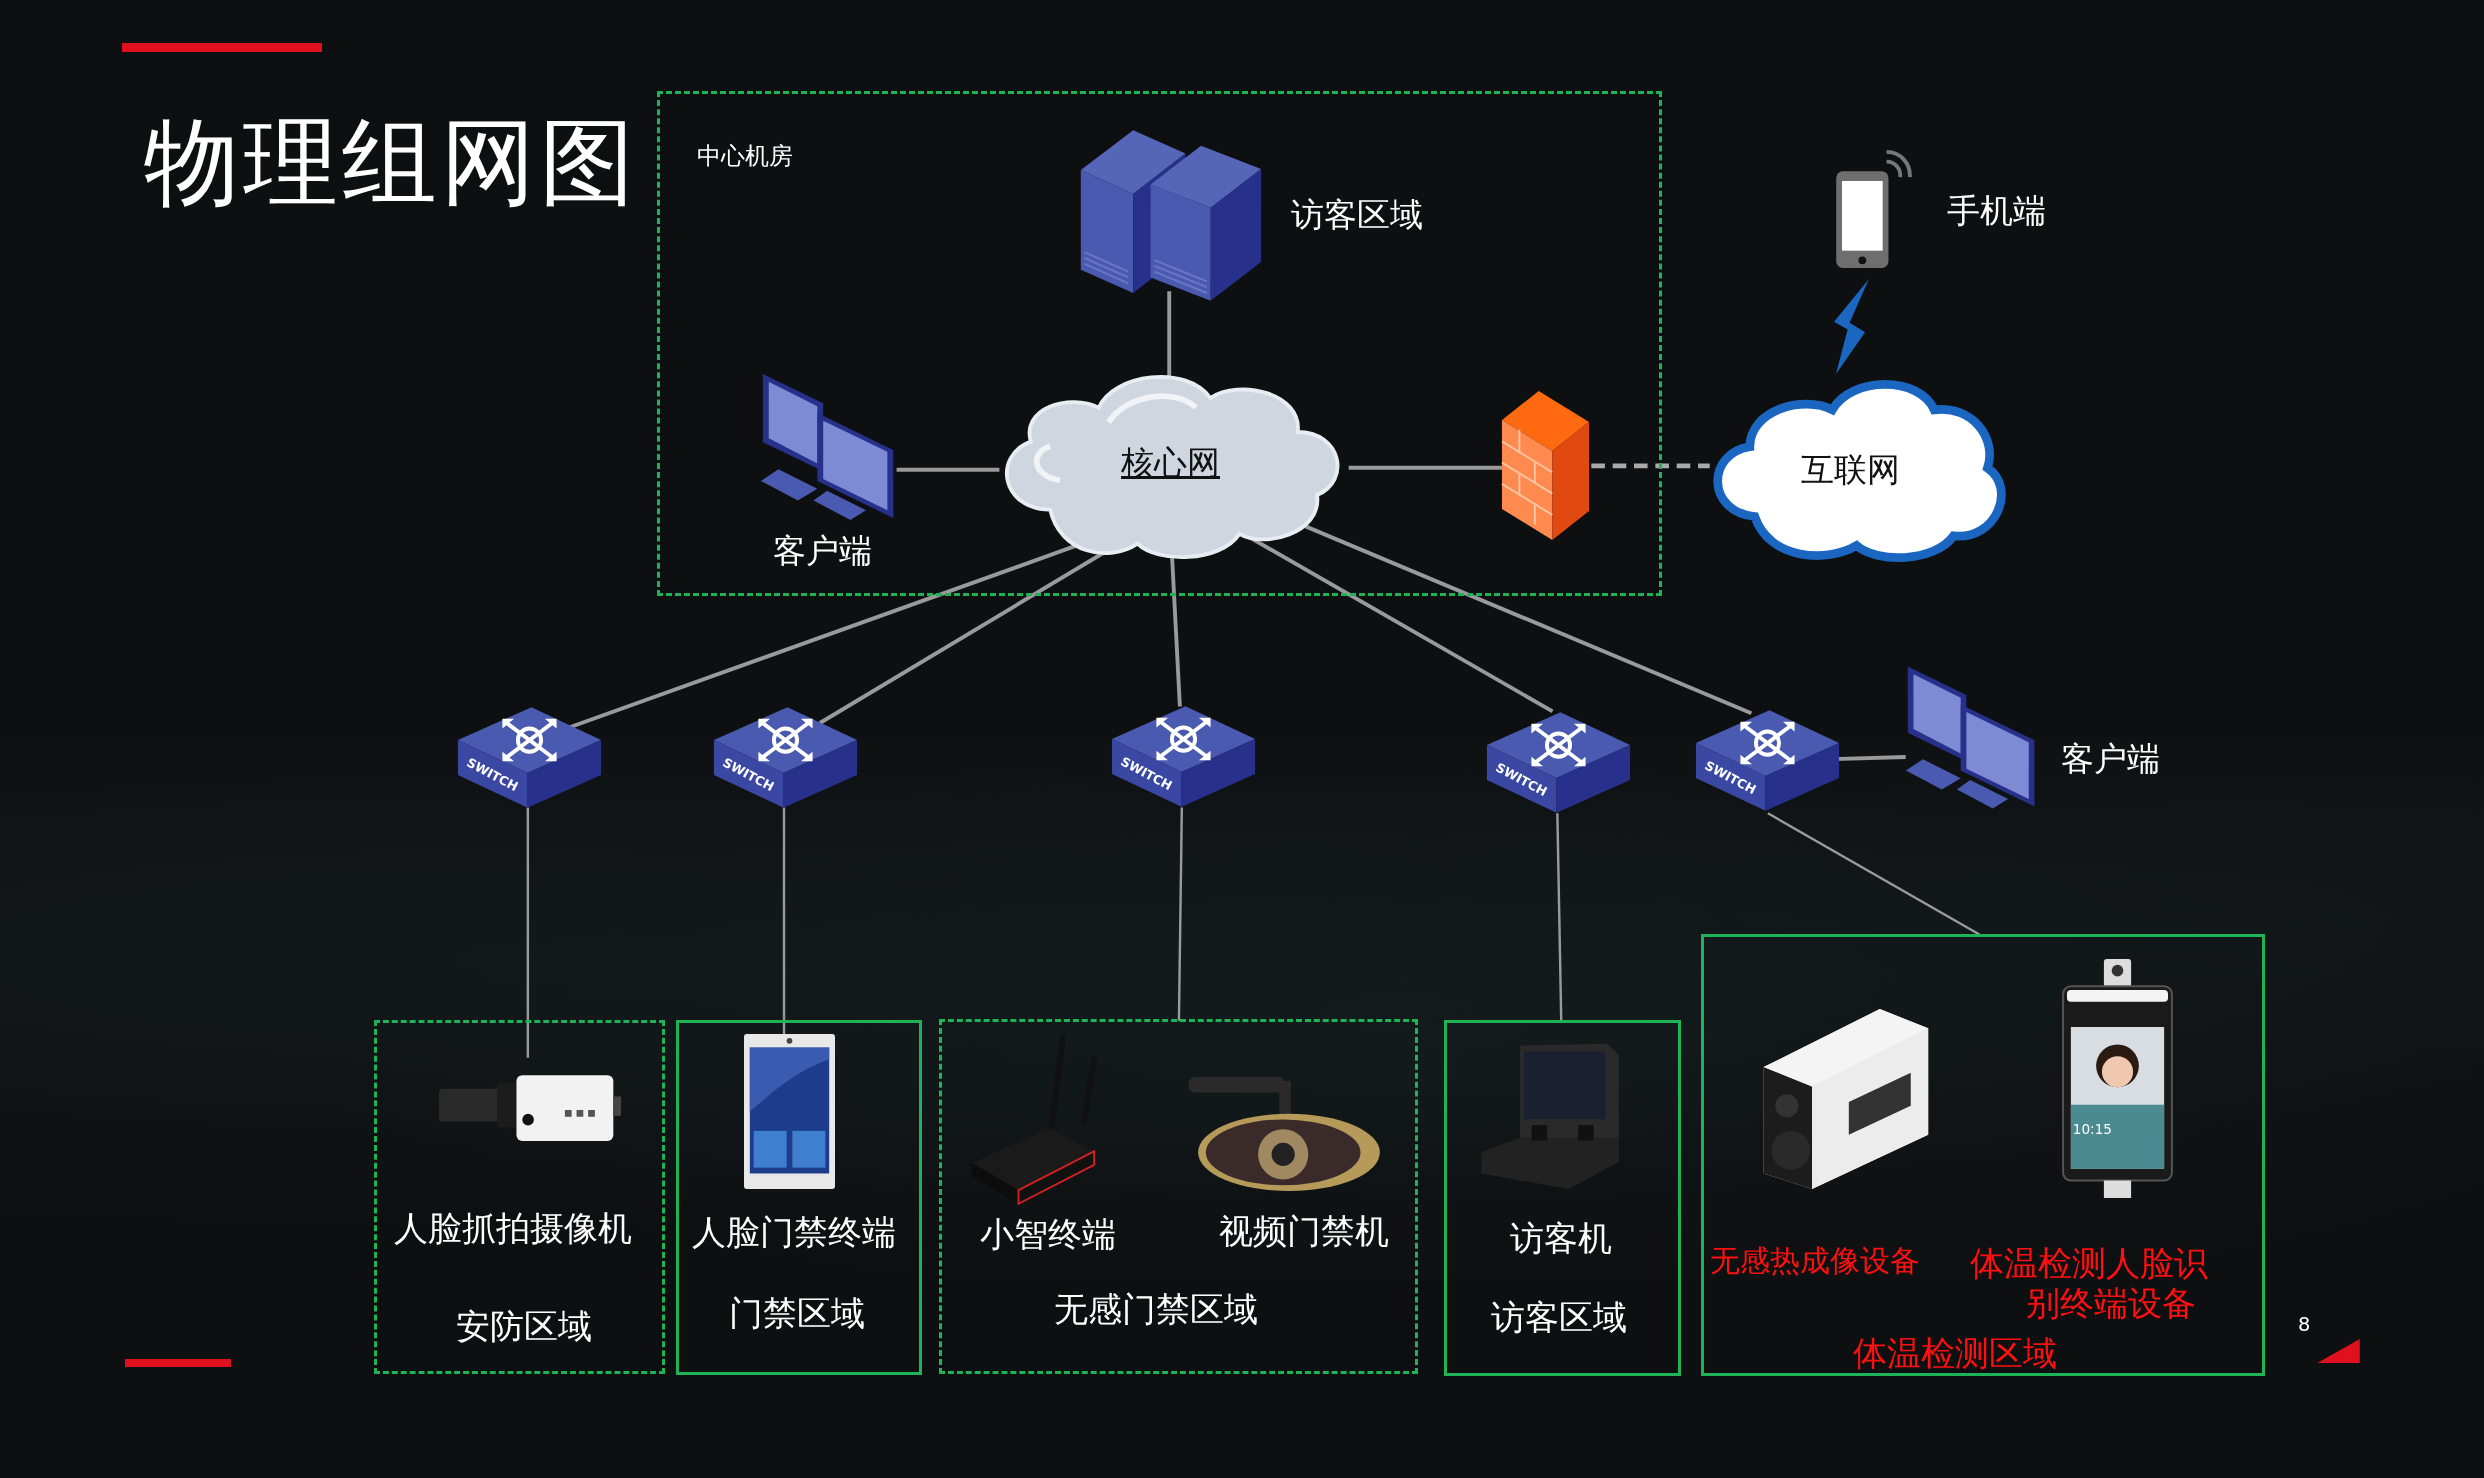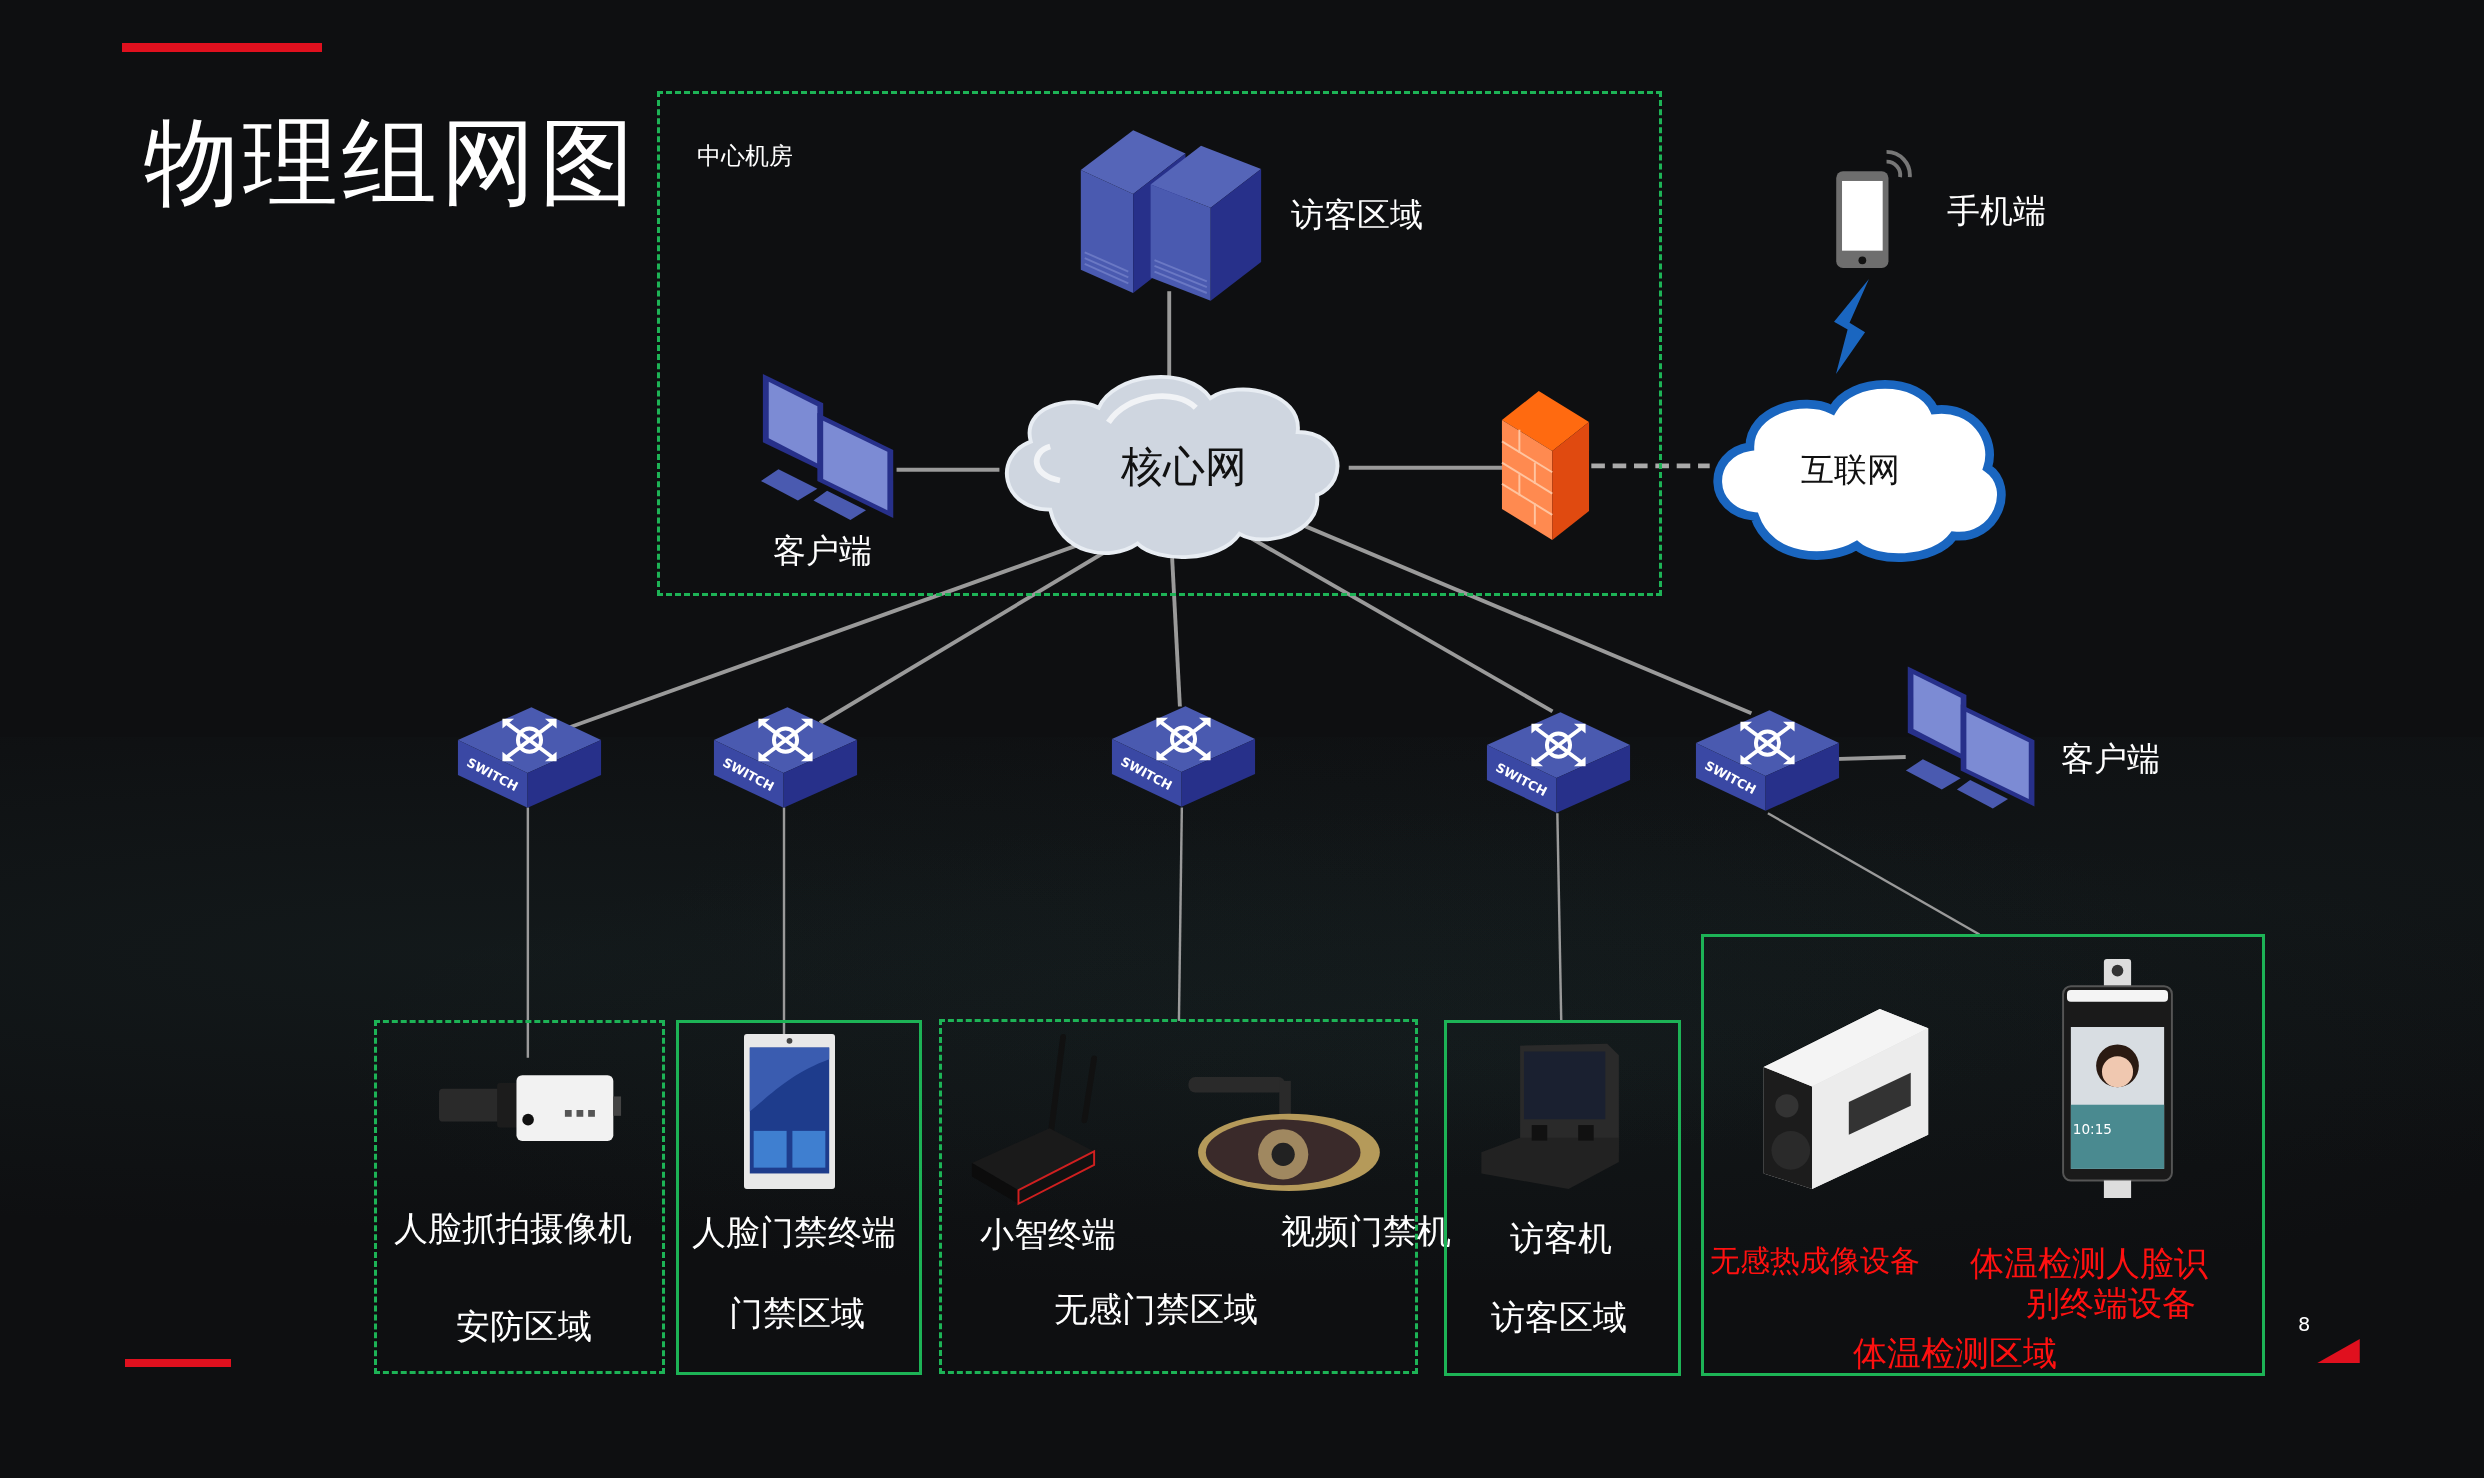"核心网" div.lbl { font-size: 42px -> 33px; text-decoration: none -> underline }
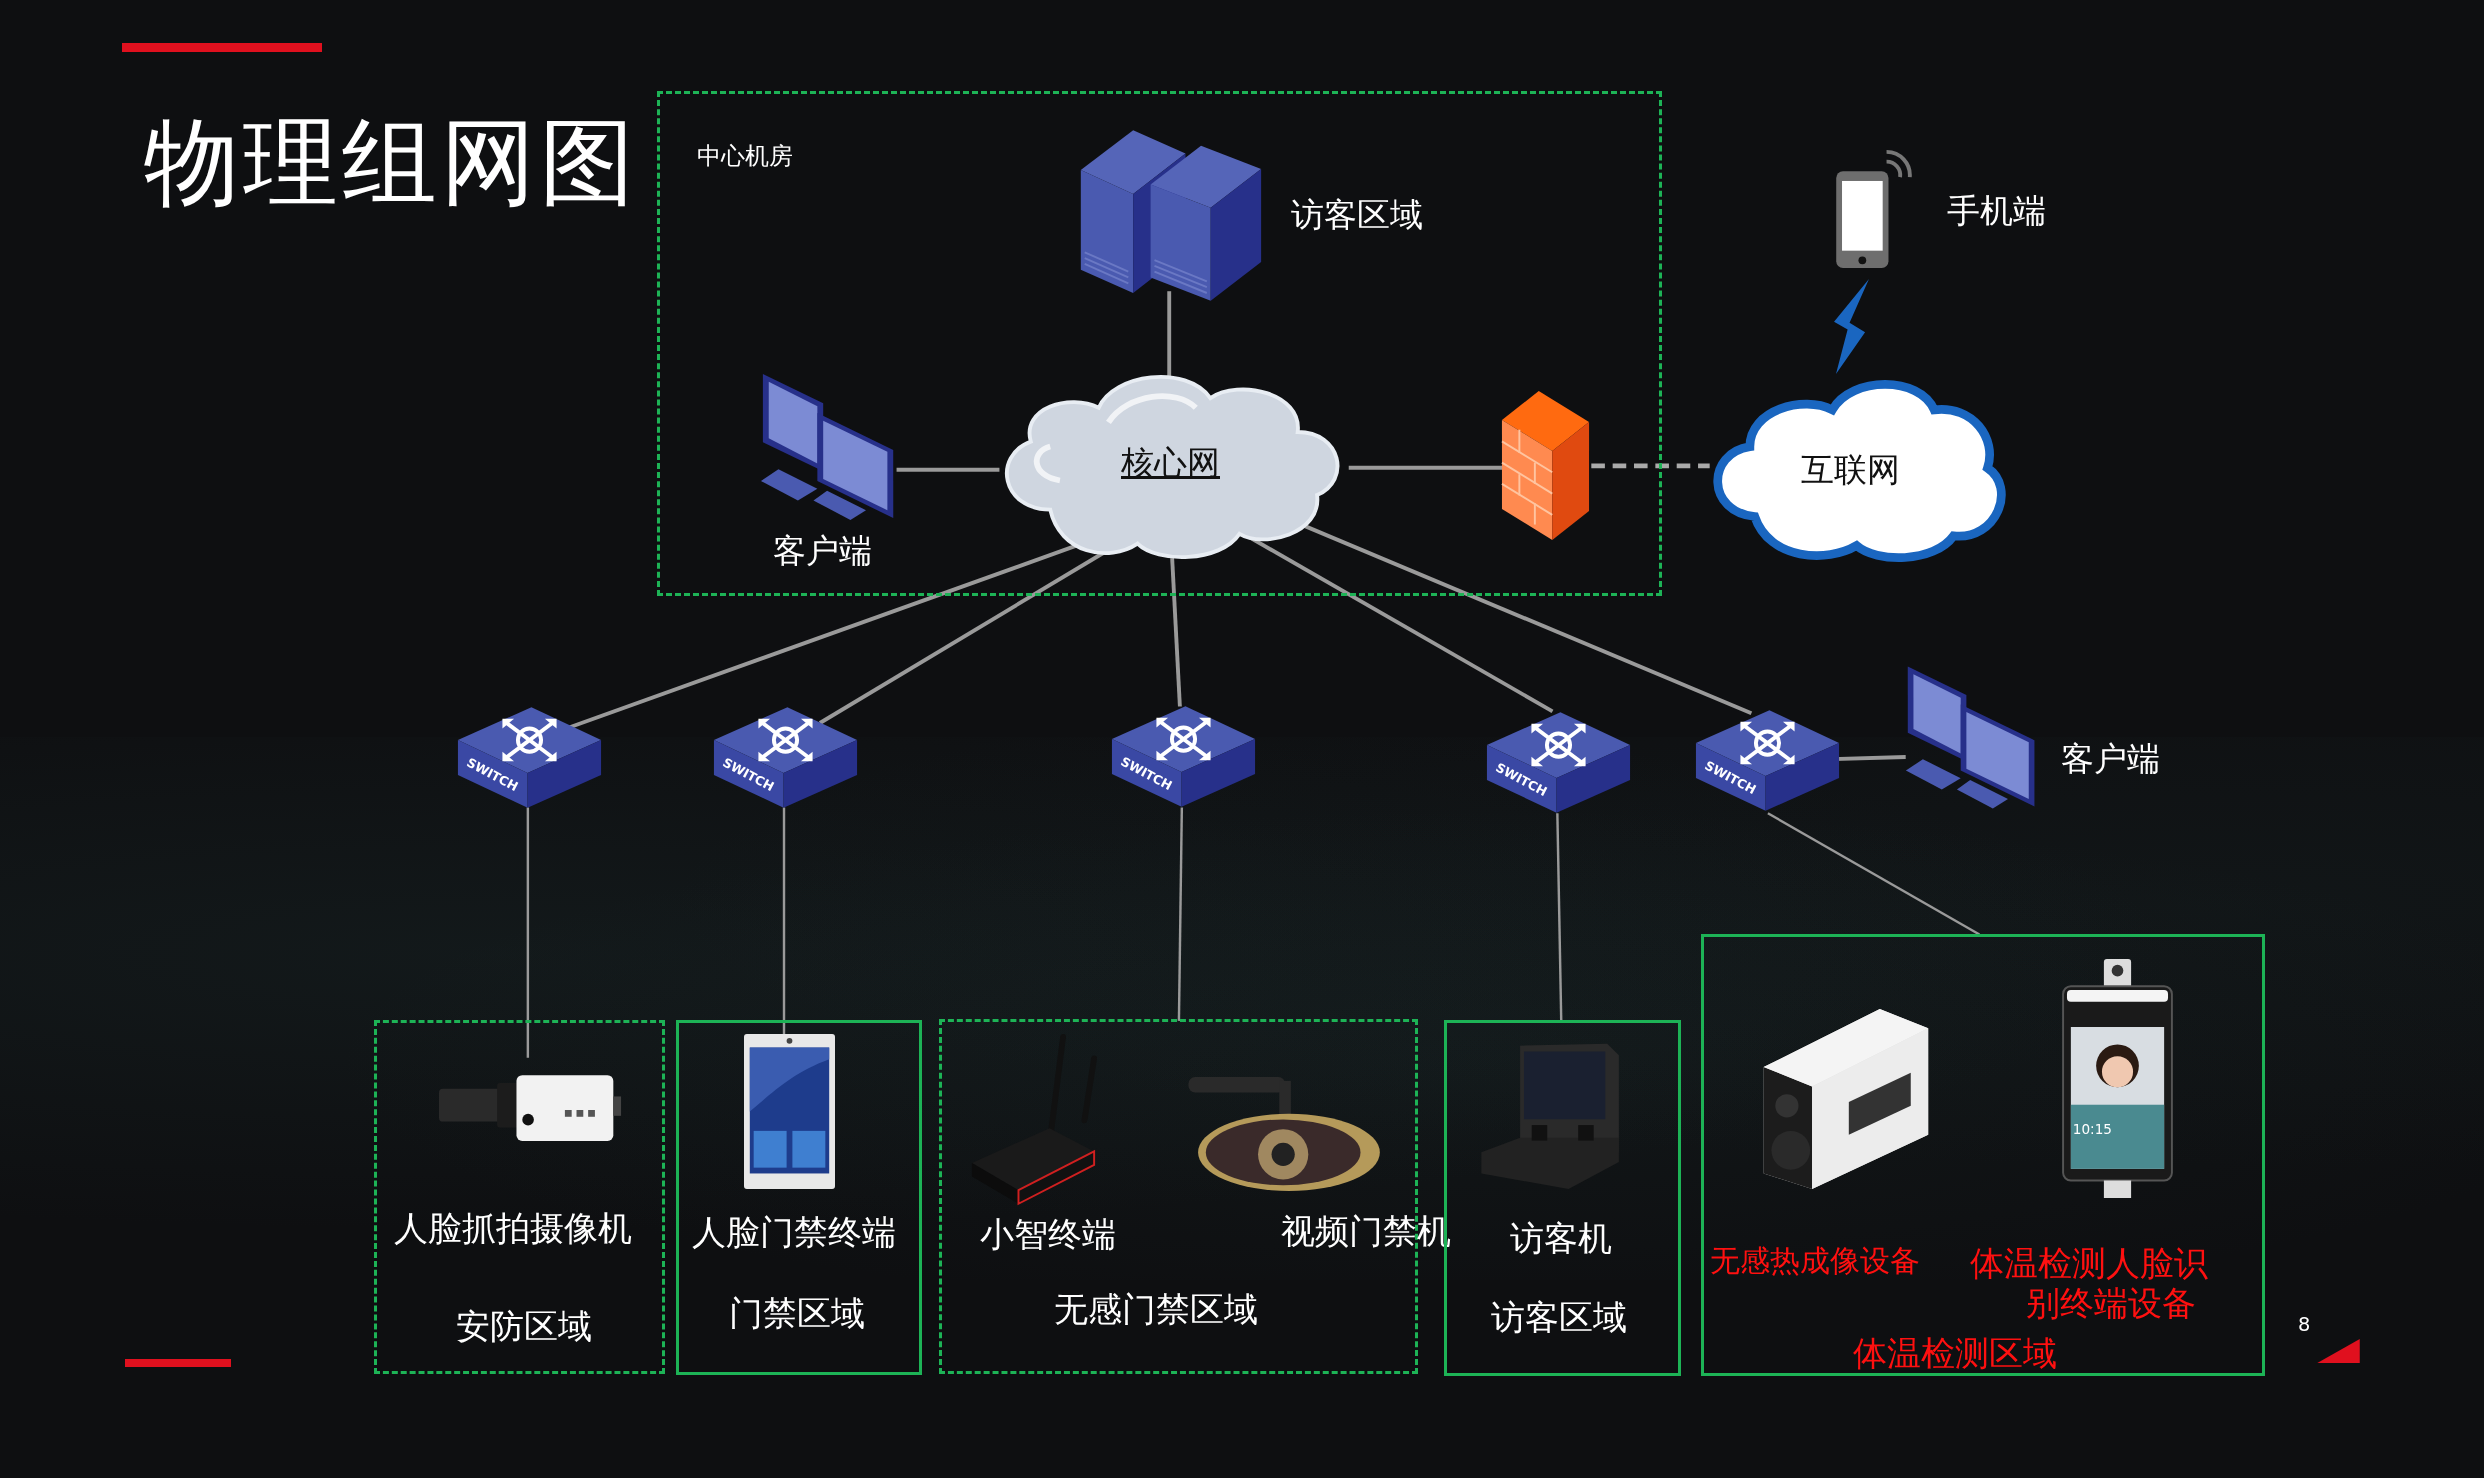"视频门禁机" div.lbl { left: 1281px -> 1219px }
